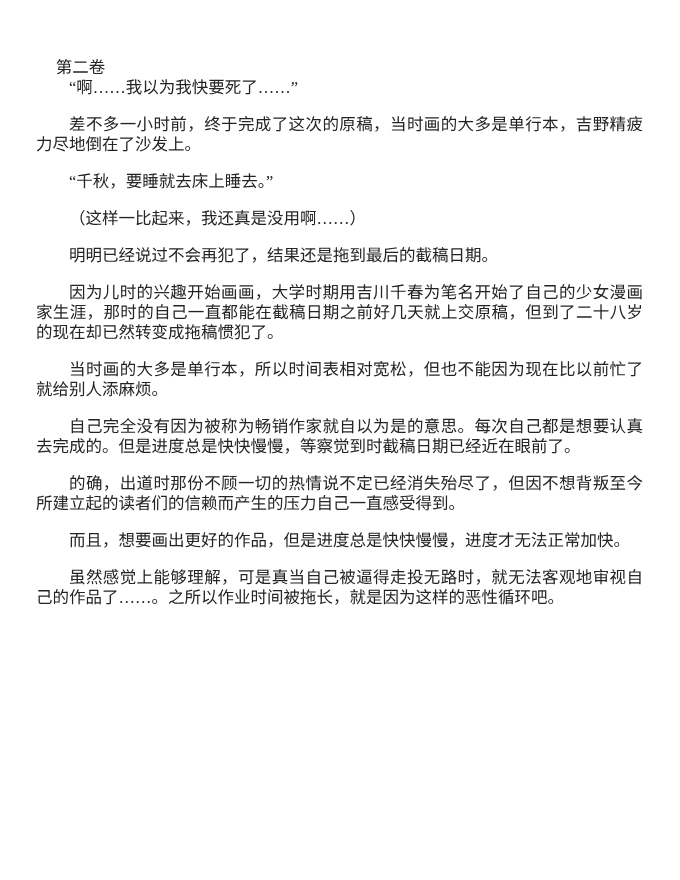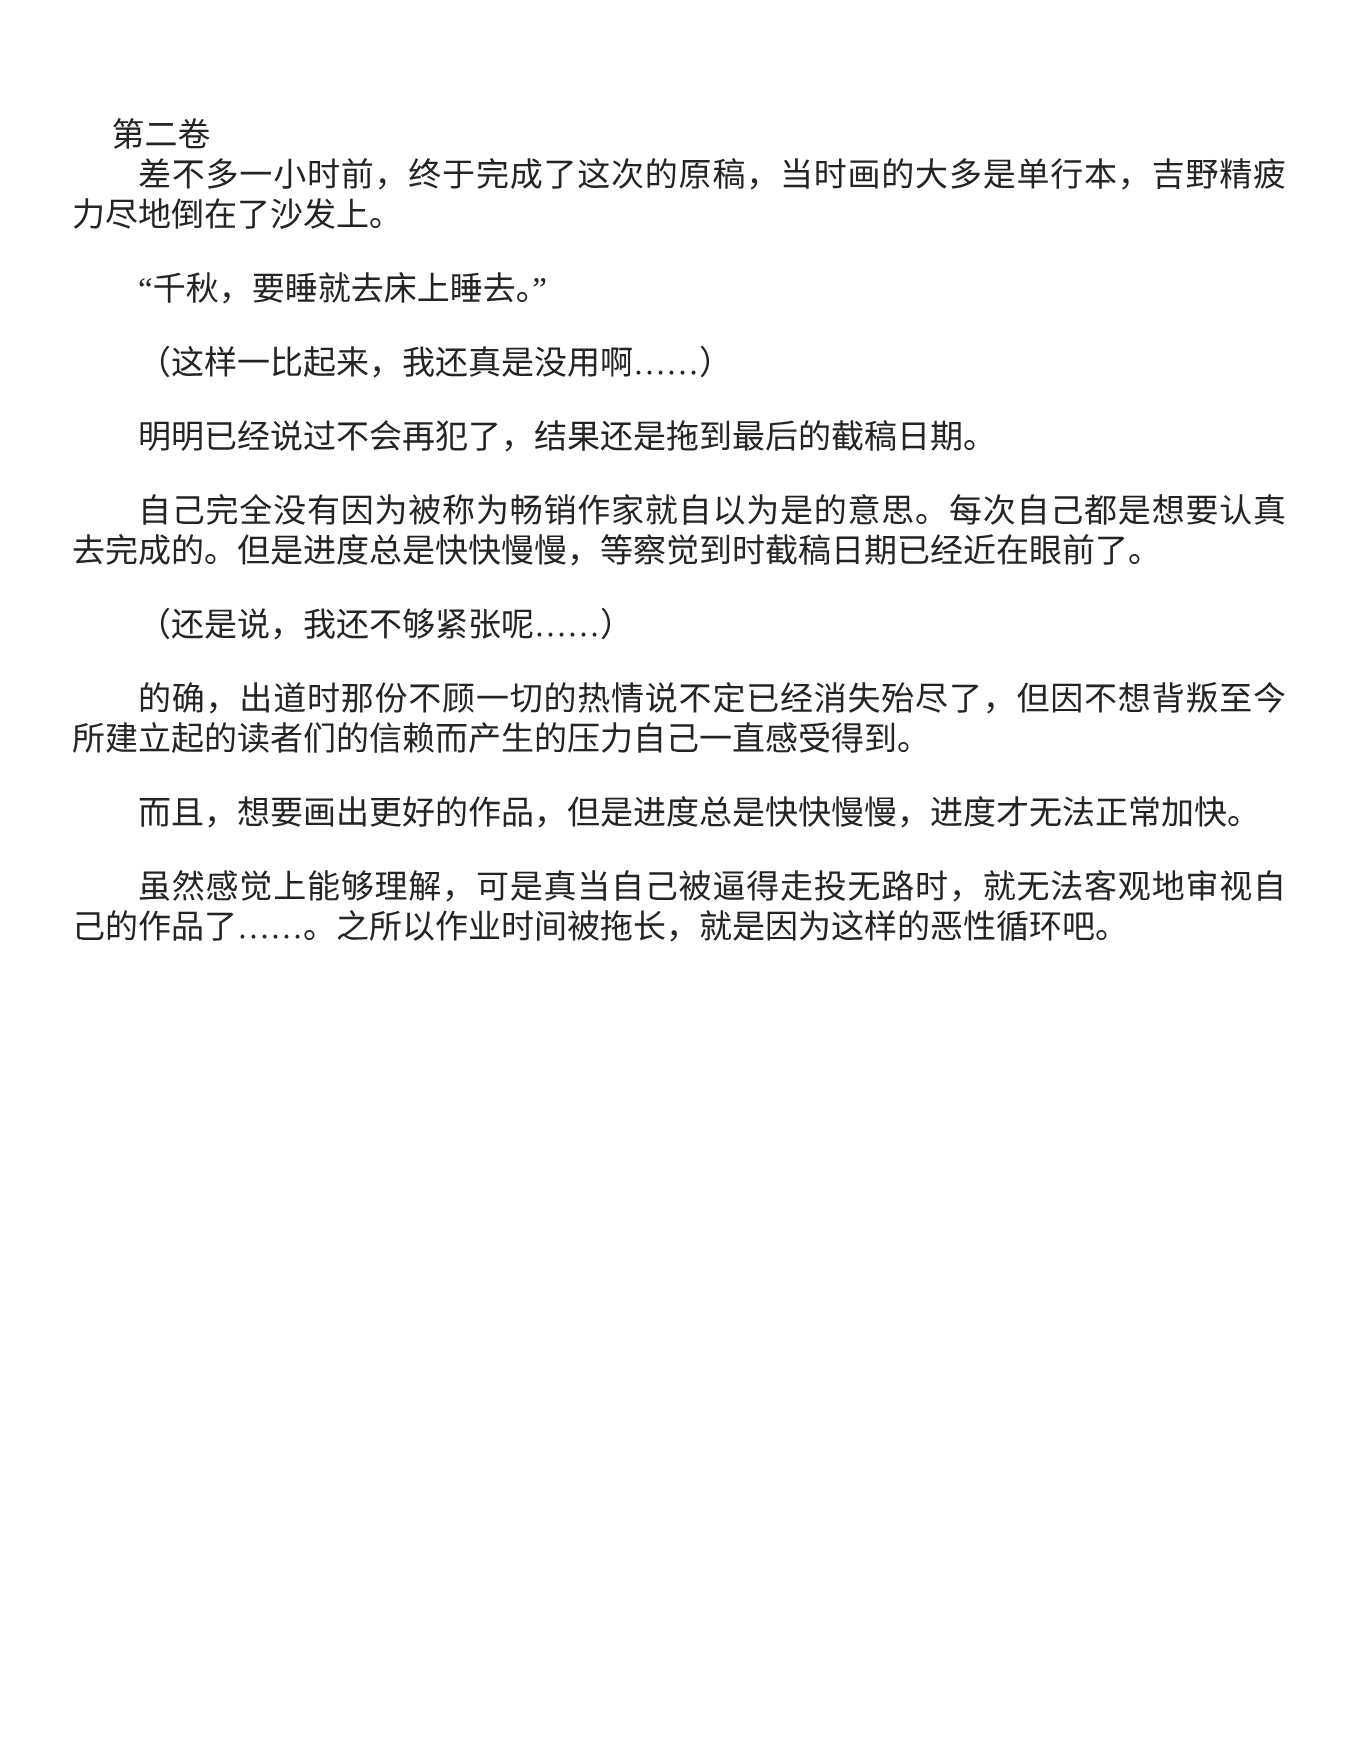"“啊……我以为我快要死了……”" p { html: none -> <p>“啊……我以为我快要死了……”</p> }
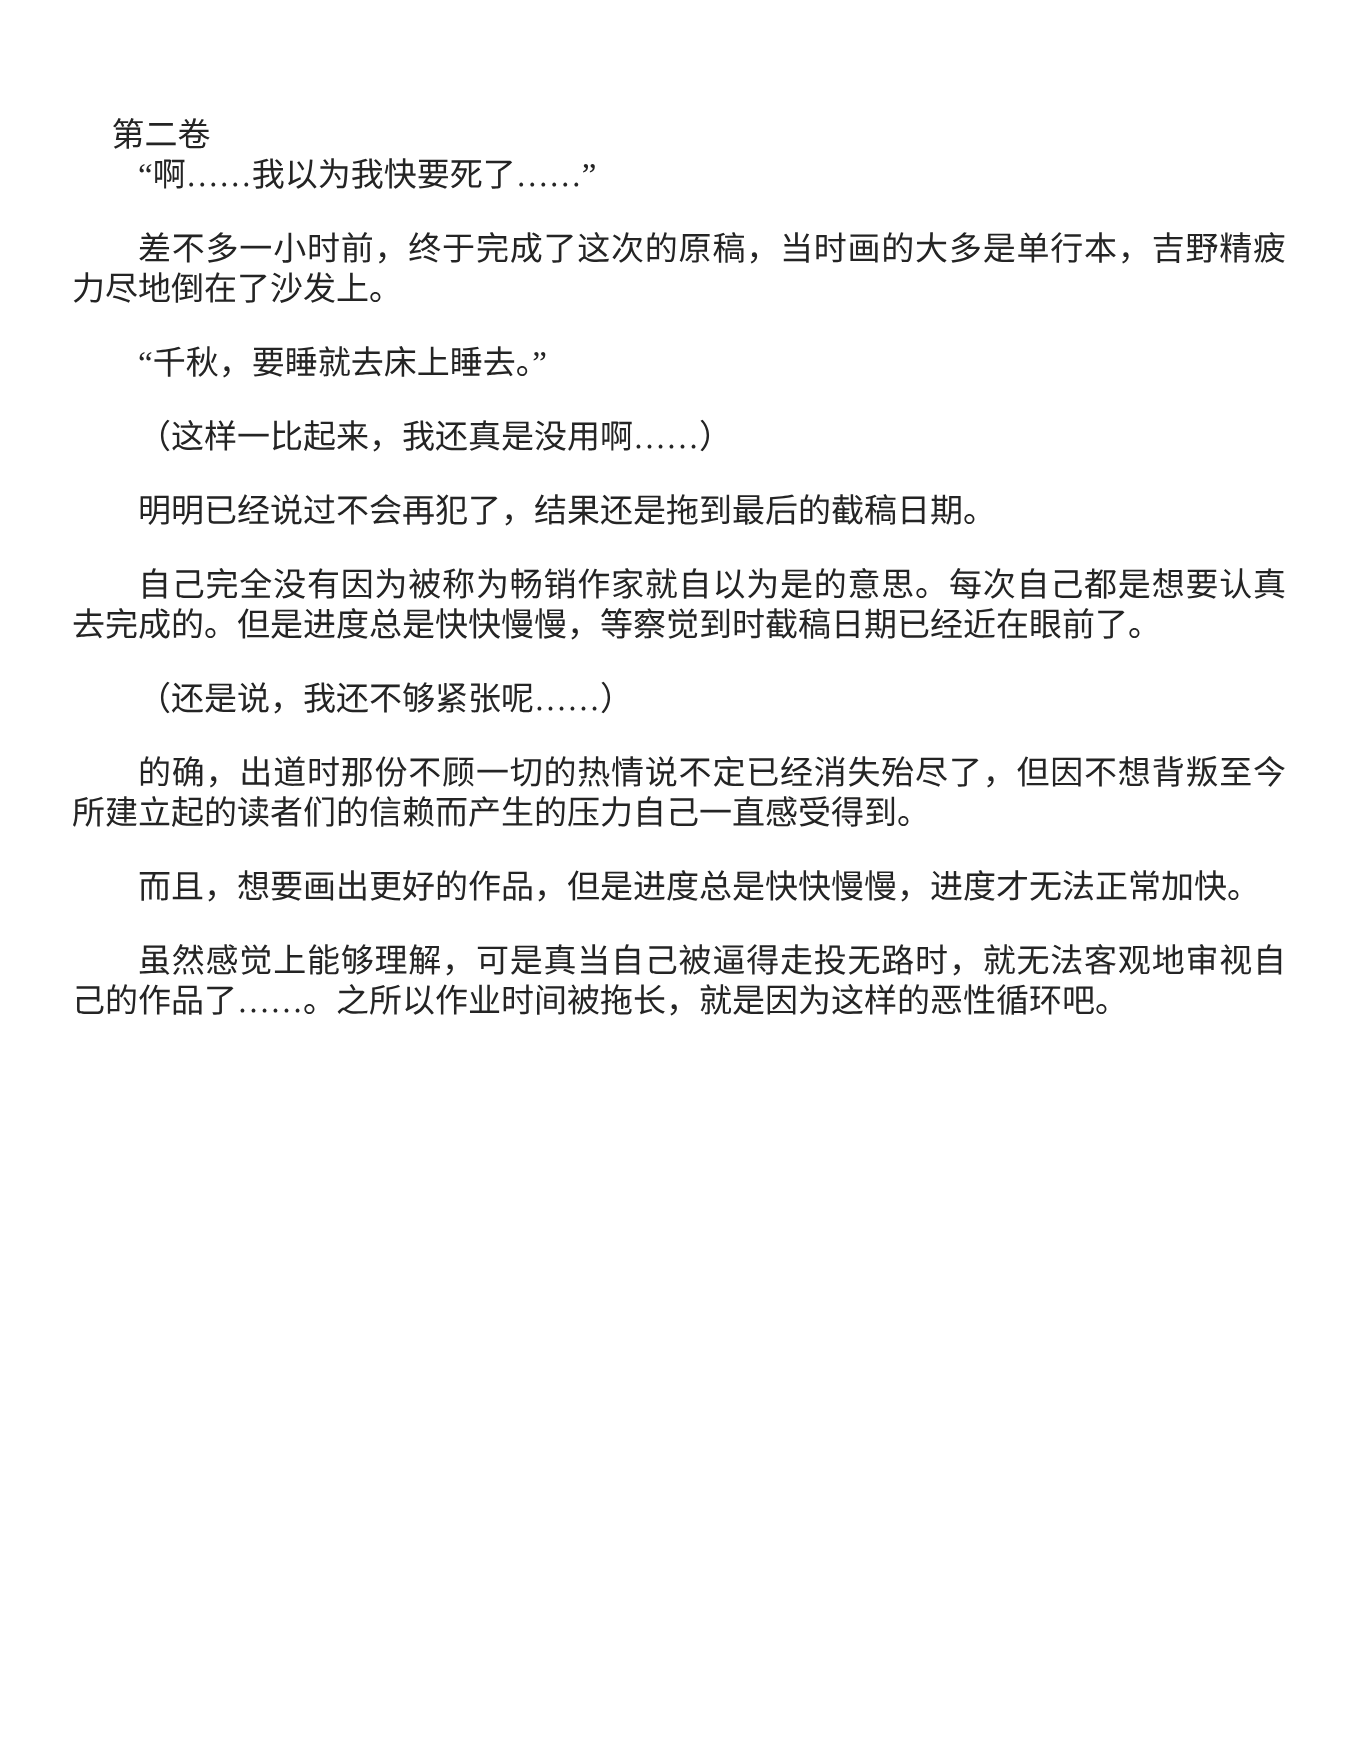"因为儿时的兴趣开始画画，大学时期用吉川千春为笔名开始了自己的少女漫画家生涯，那时" p { html: none -> <p>因为儿时的兴趣开始画画，大学时期用吉川千春为笔名开始了自己的少女漫画家生涯，那时的自己一直都能在截稿日期之前好几天就上交原稿，但到了二十八岁的现在却已然转变成拖稿惯犯了。</p> }
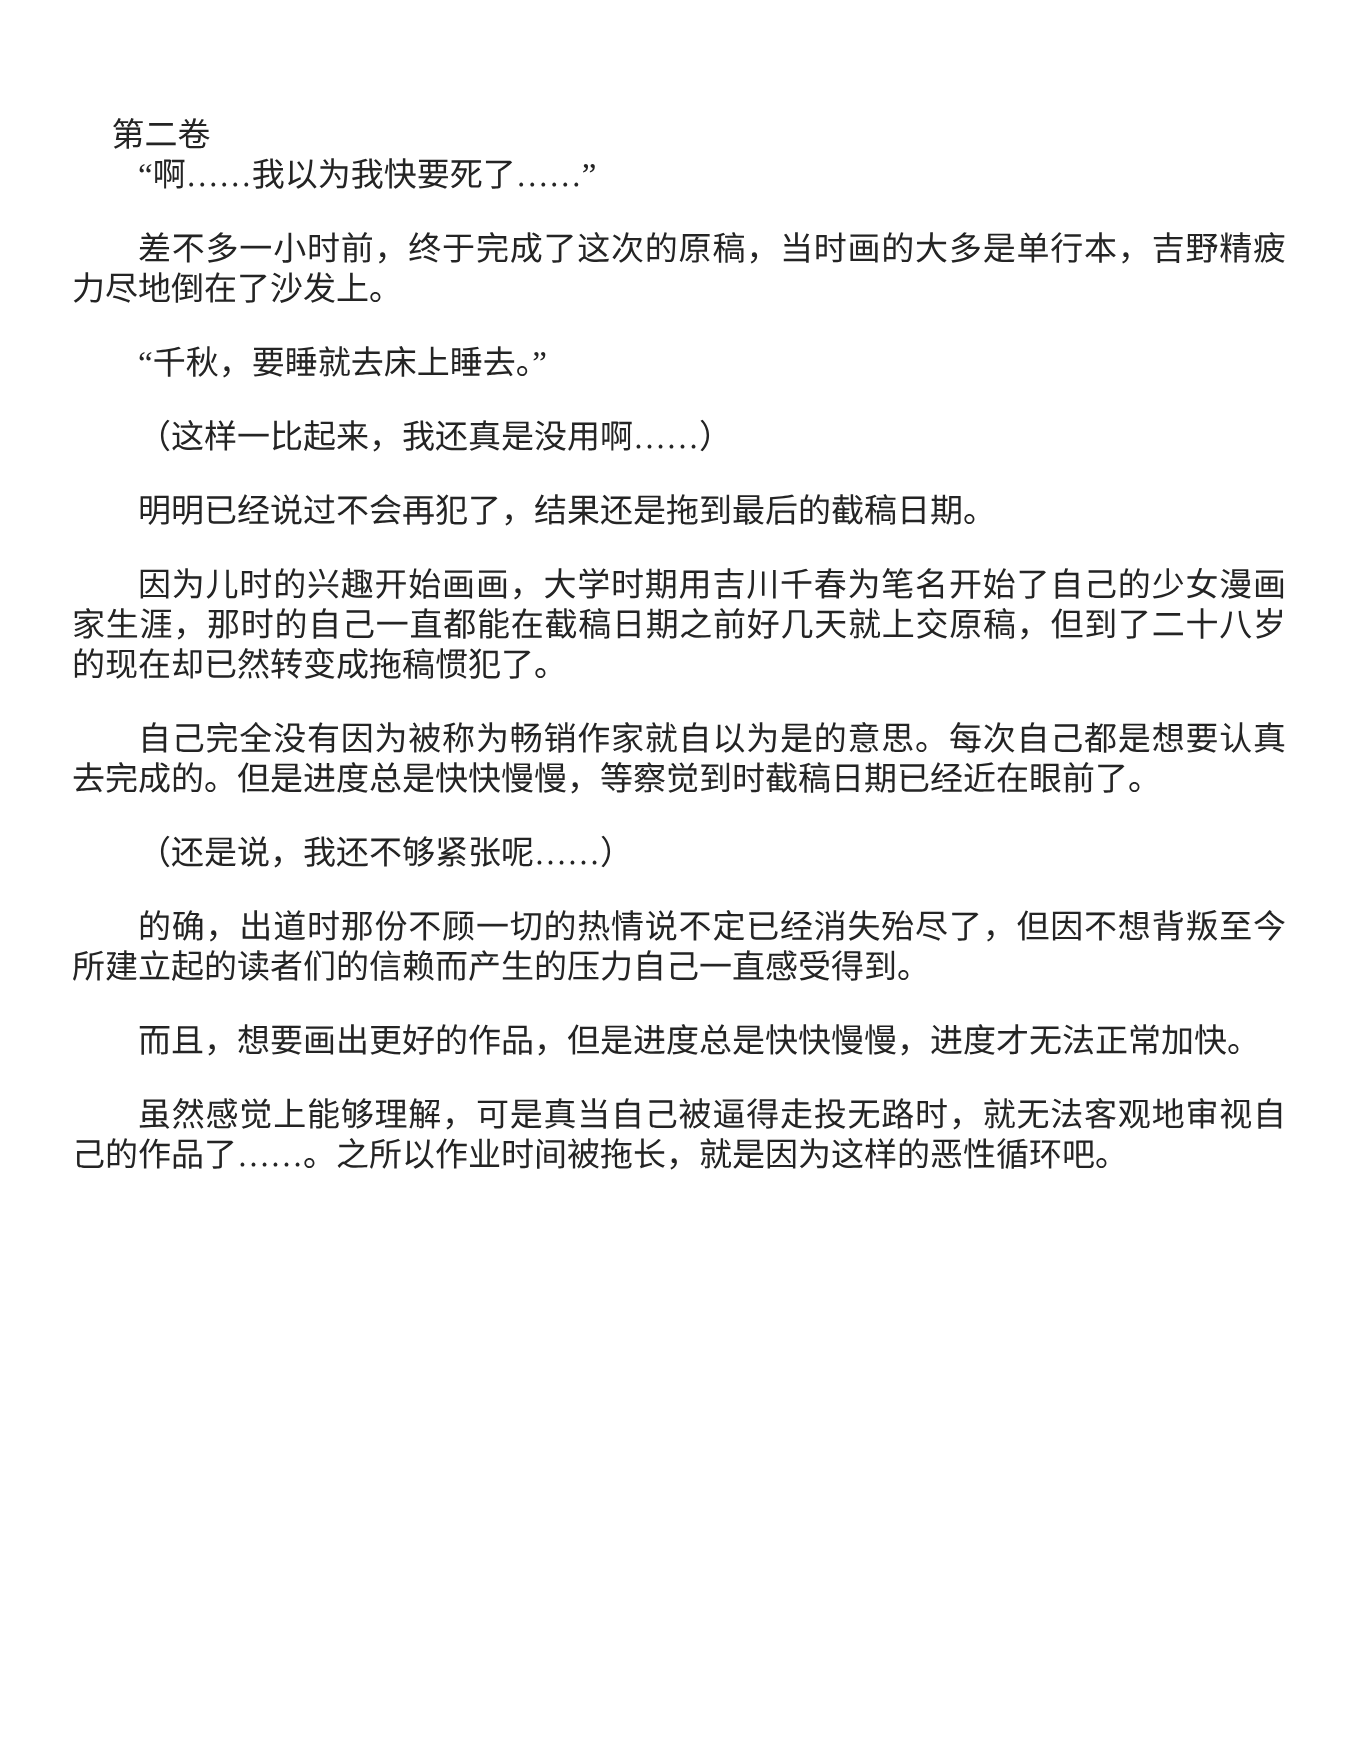"当时画的大多是单行本，所以时间表相对宽松，但也不能因为现在比以前忙了就给别人添麻" p { html: none -> <p>当时画的大多是单行本，所以时间表相对宽松，但也不能因为现在比以前忙了就给别人添麻烦。</p> }
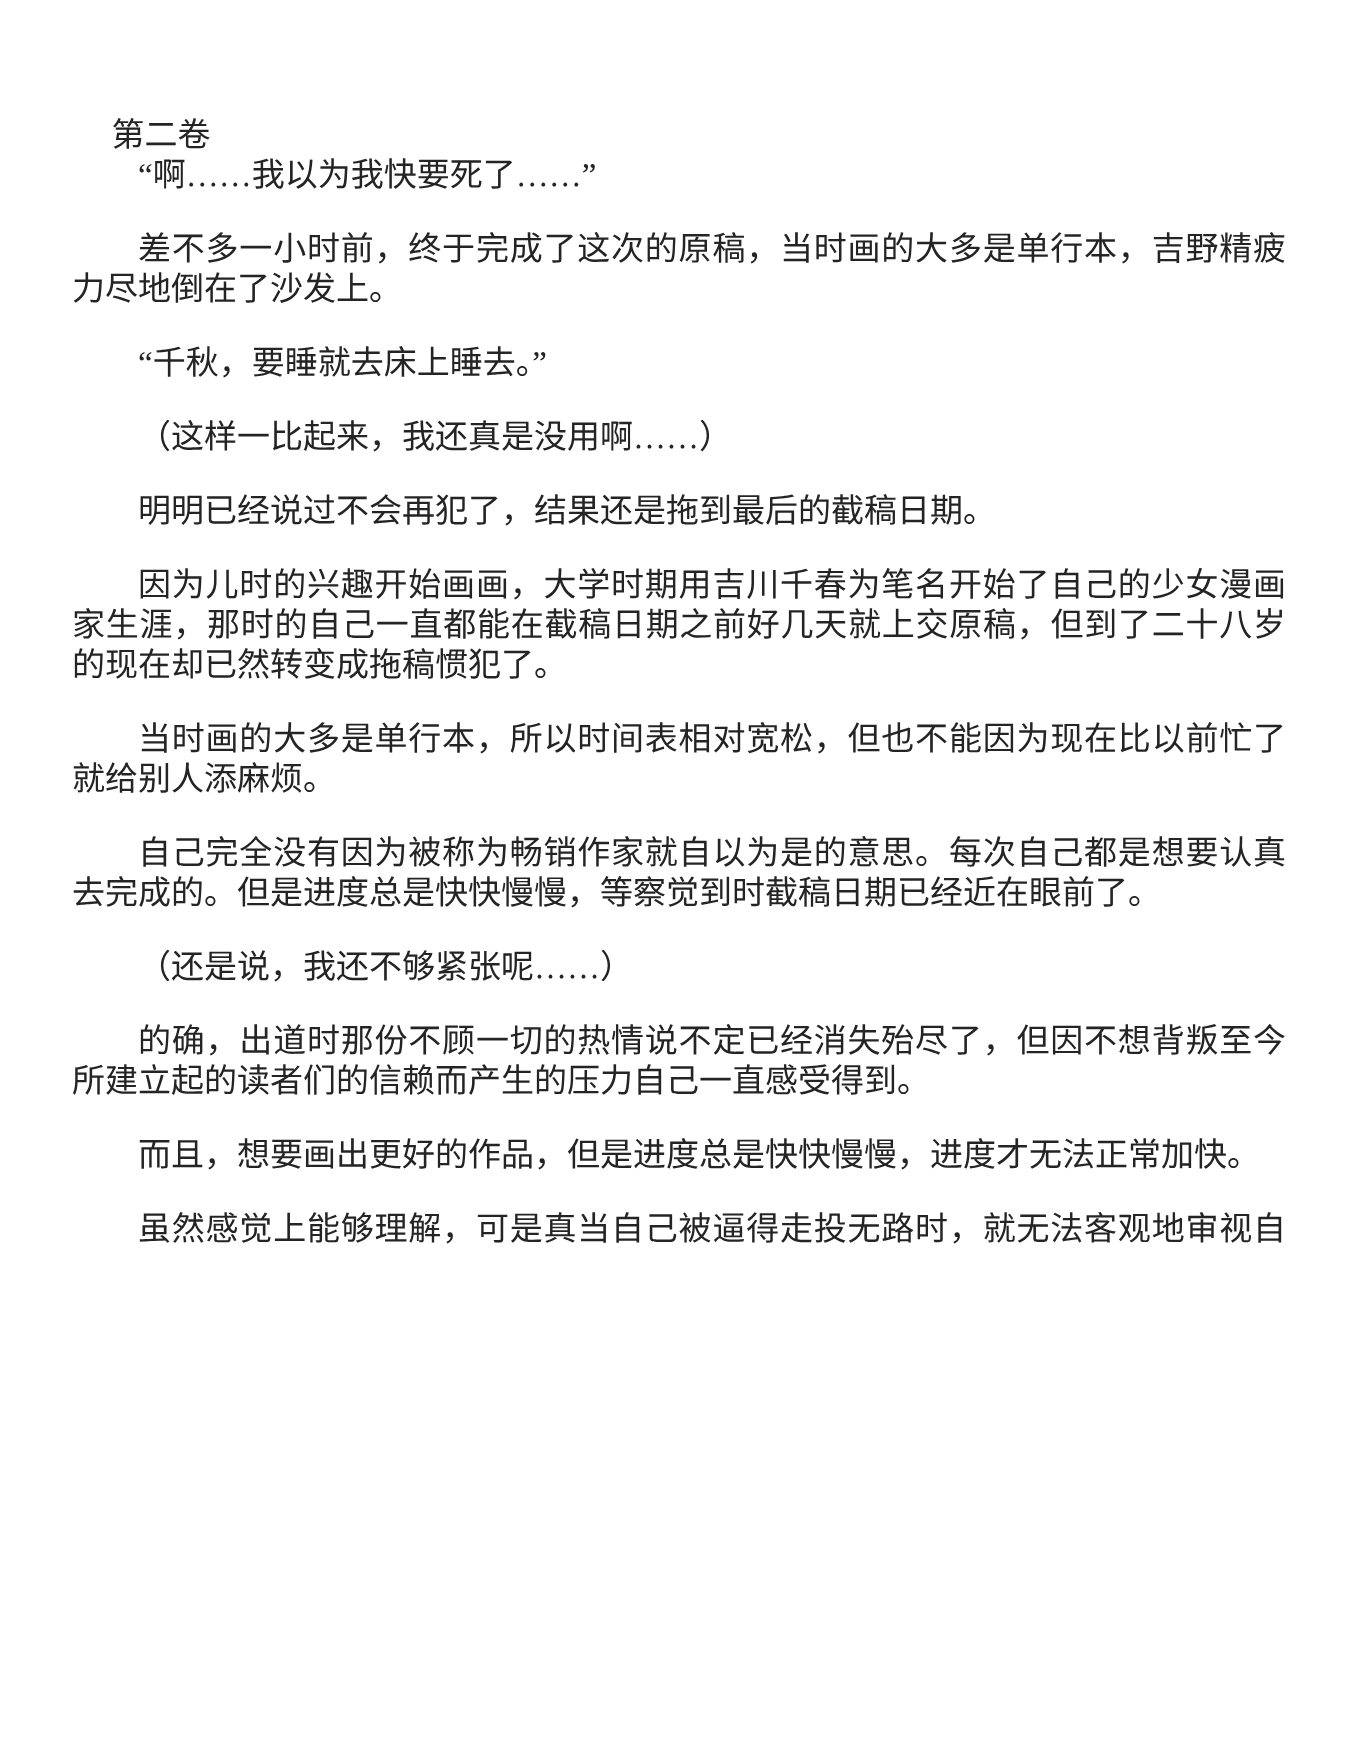"（还是说，我还不够紧张呢……）" p { html: <p>（还是说，我还不够紧张呢……）</p> -> none }
